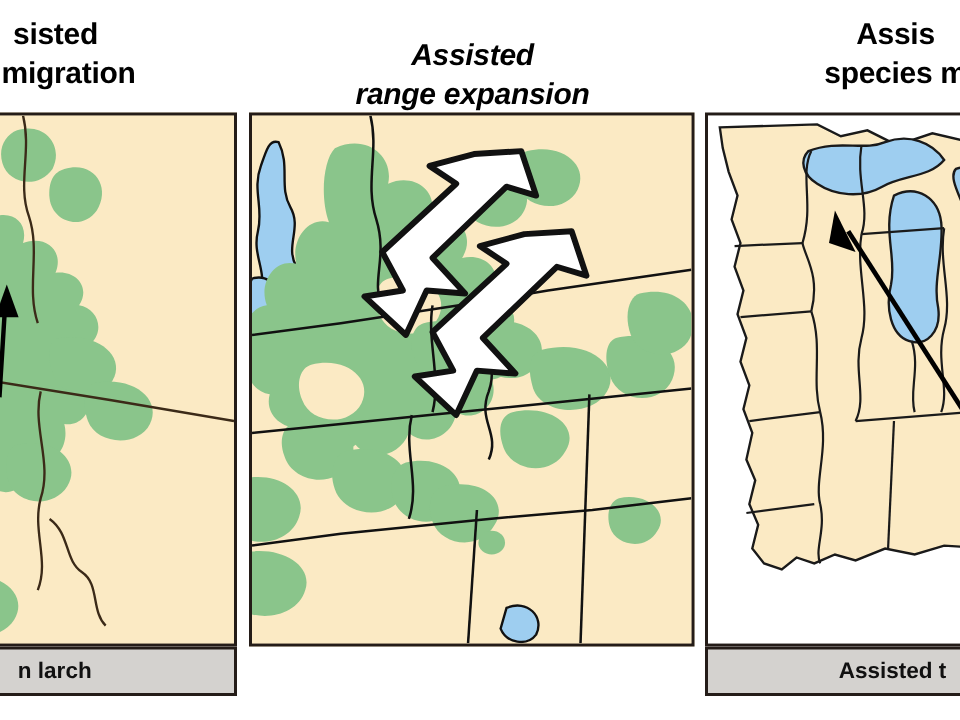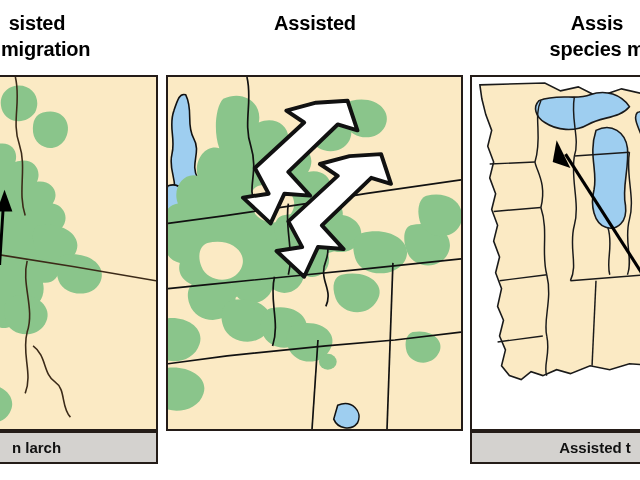"Assisted" #title-2 { font-style: none -> italic; top: 10px -> 24px }
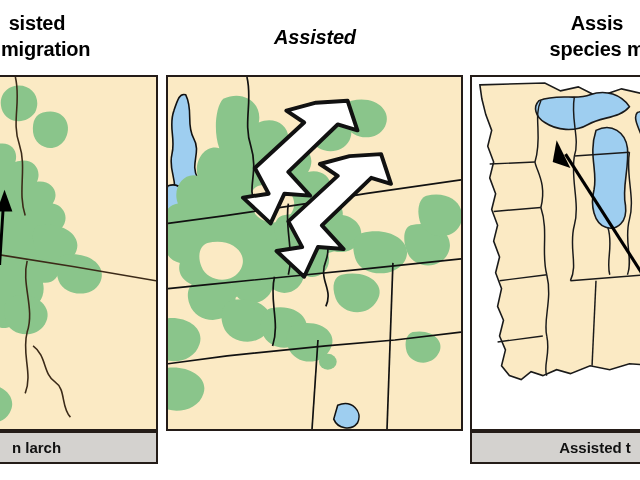"range expansion" span.l2 { html: none -> <span>range expansion</span> }
